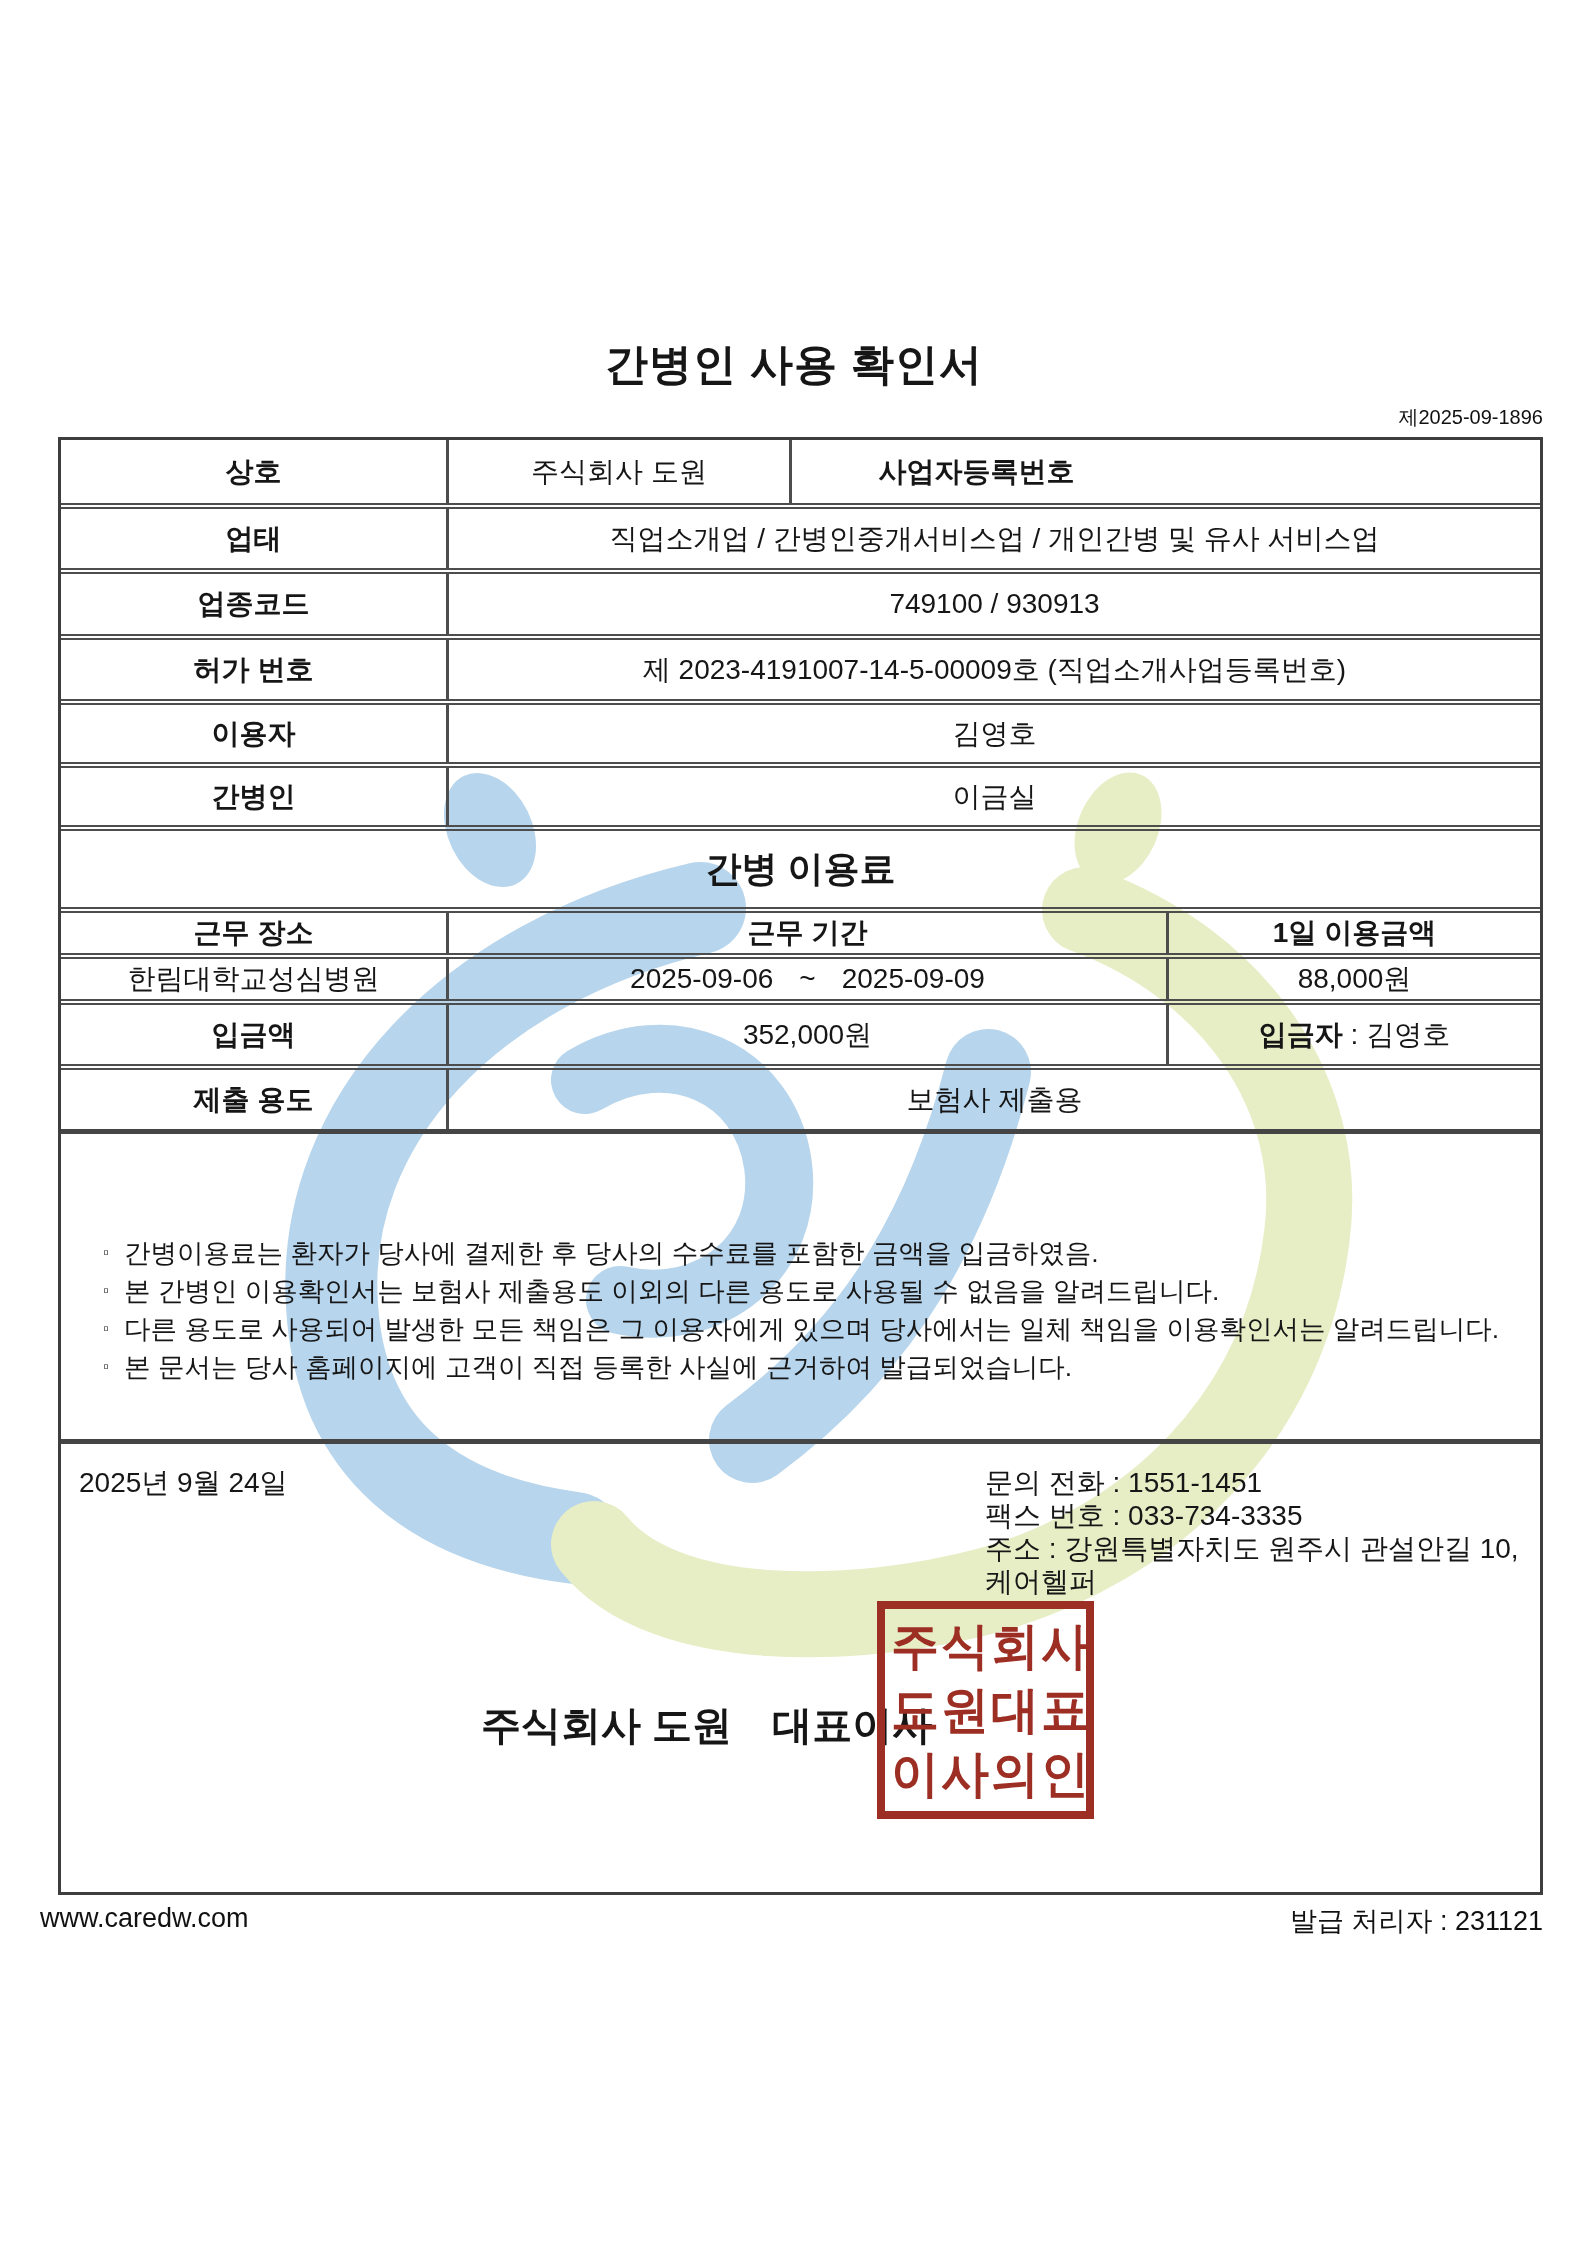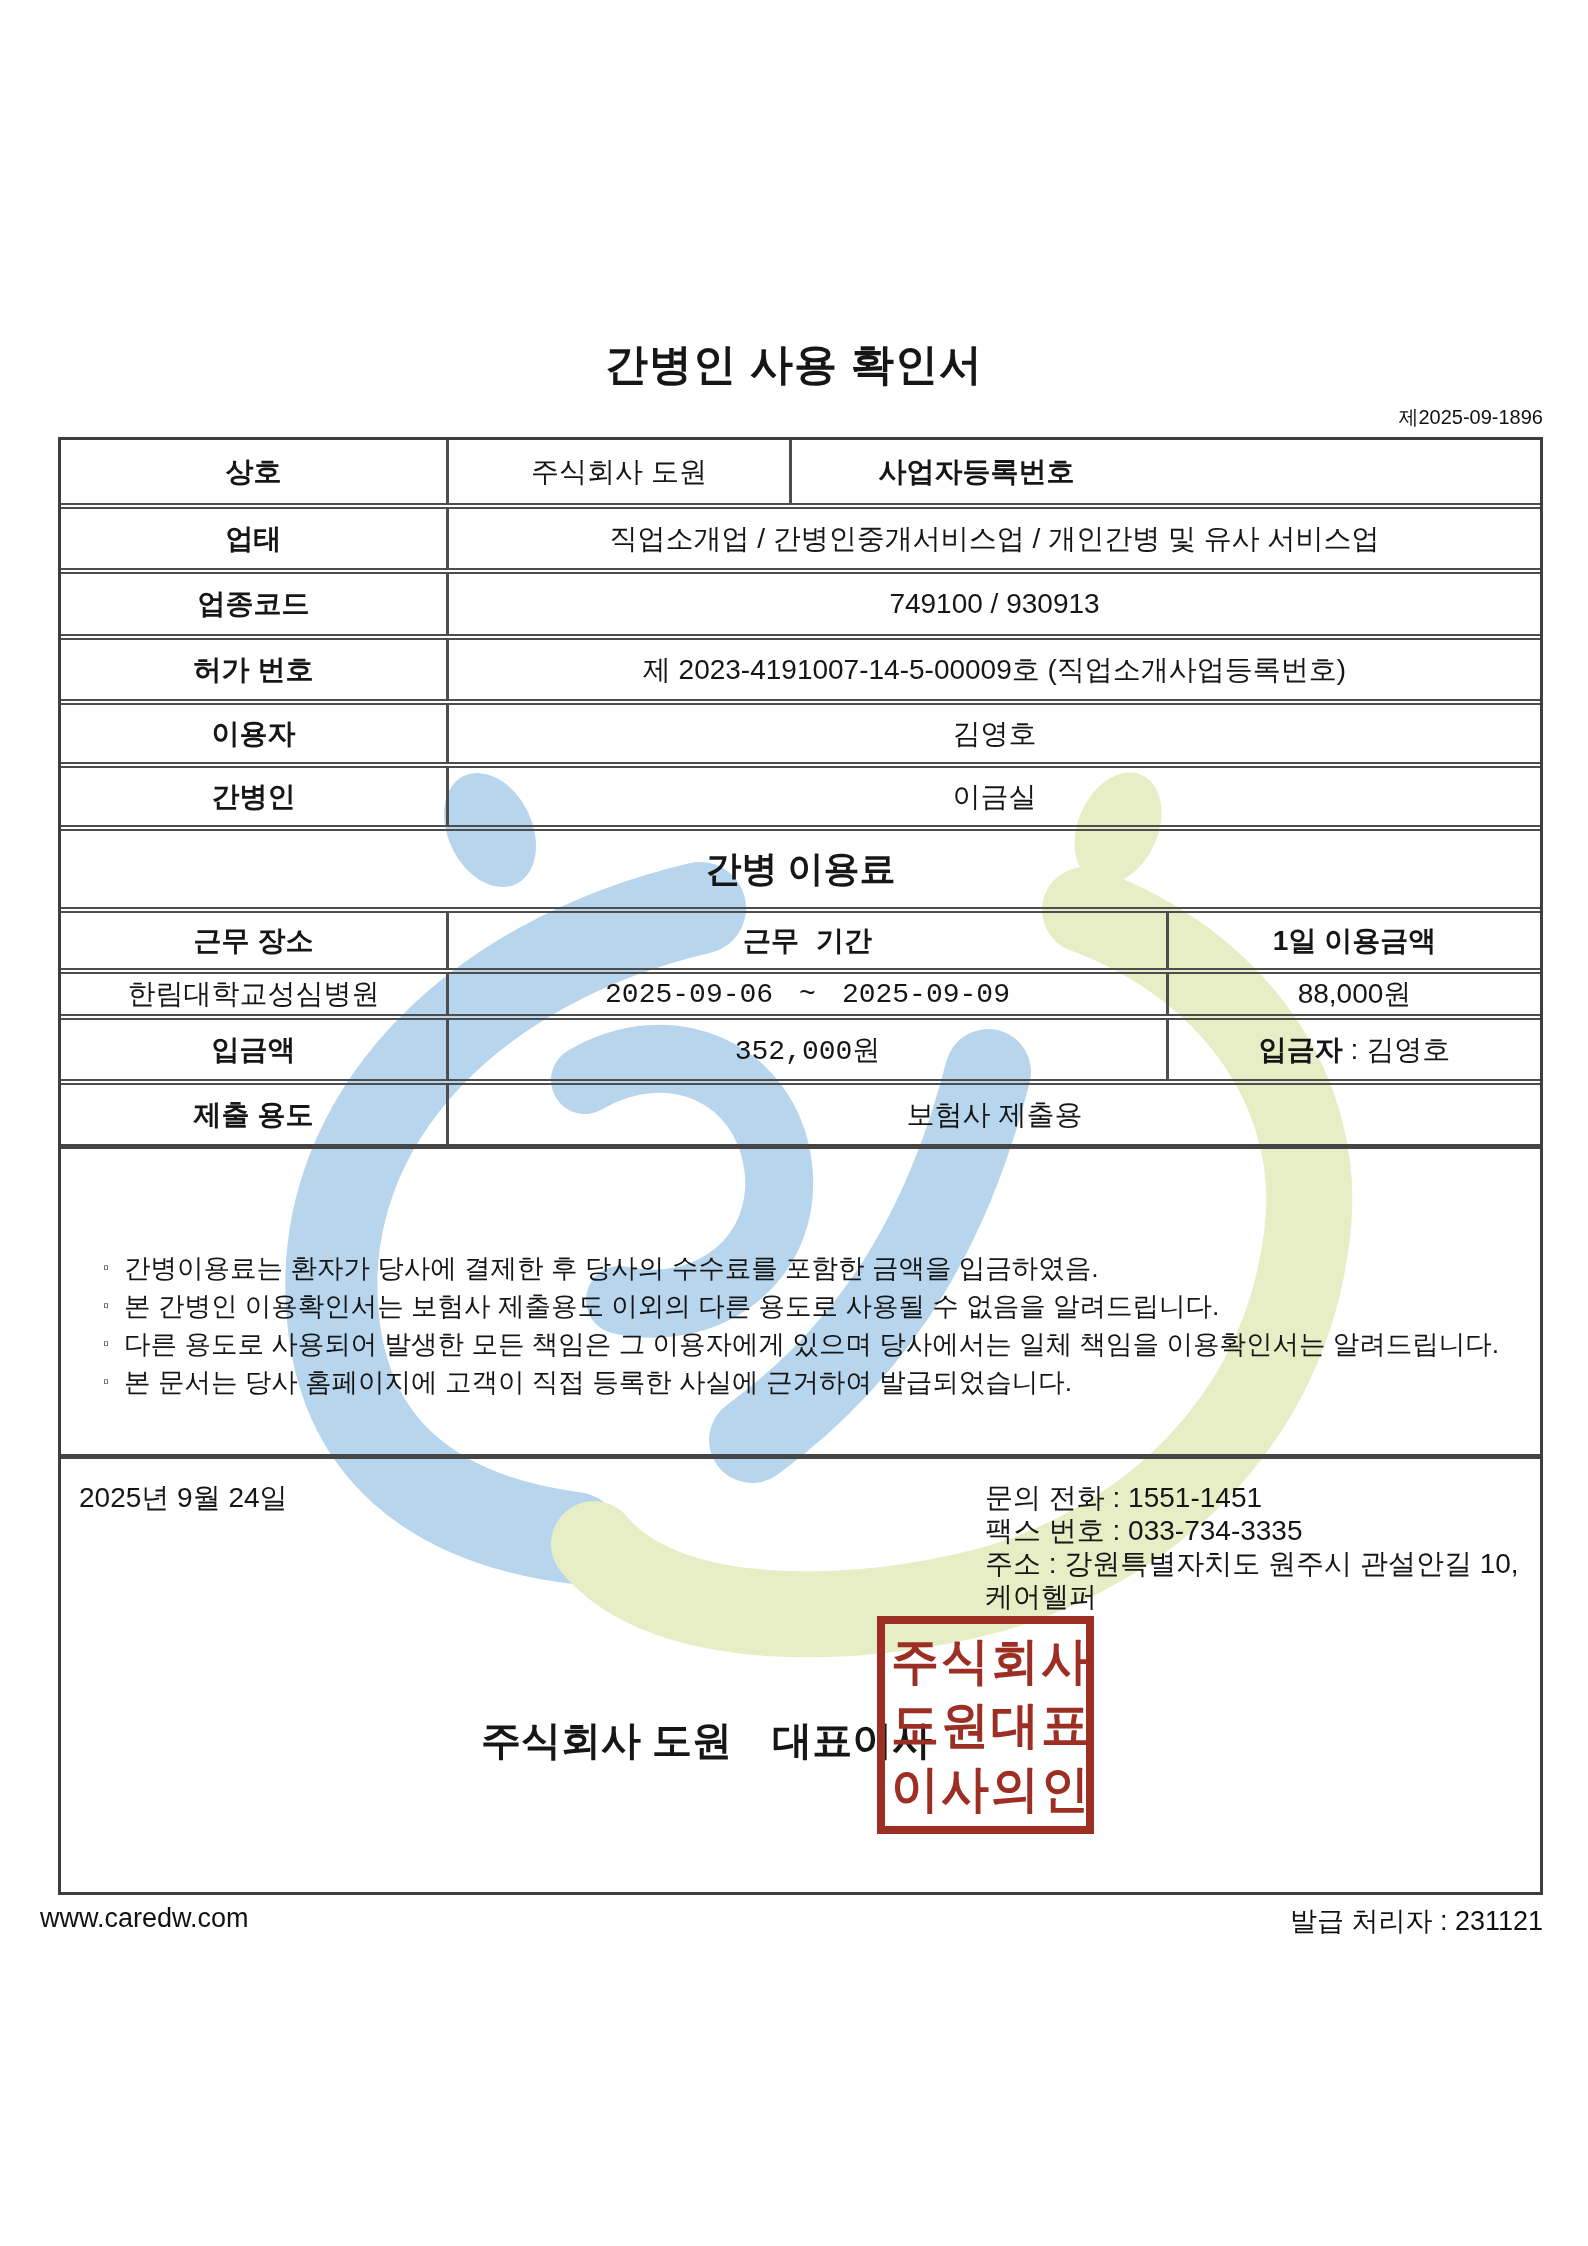"근무 장소" div.r { height: 61px -> 46px }
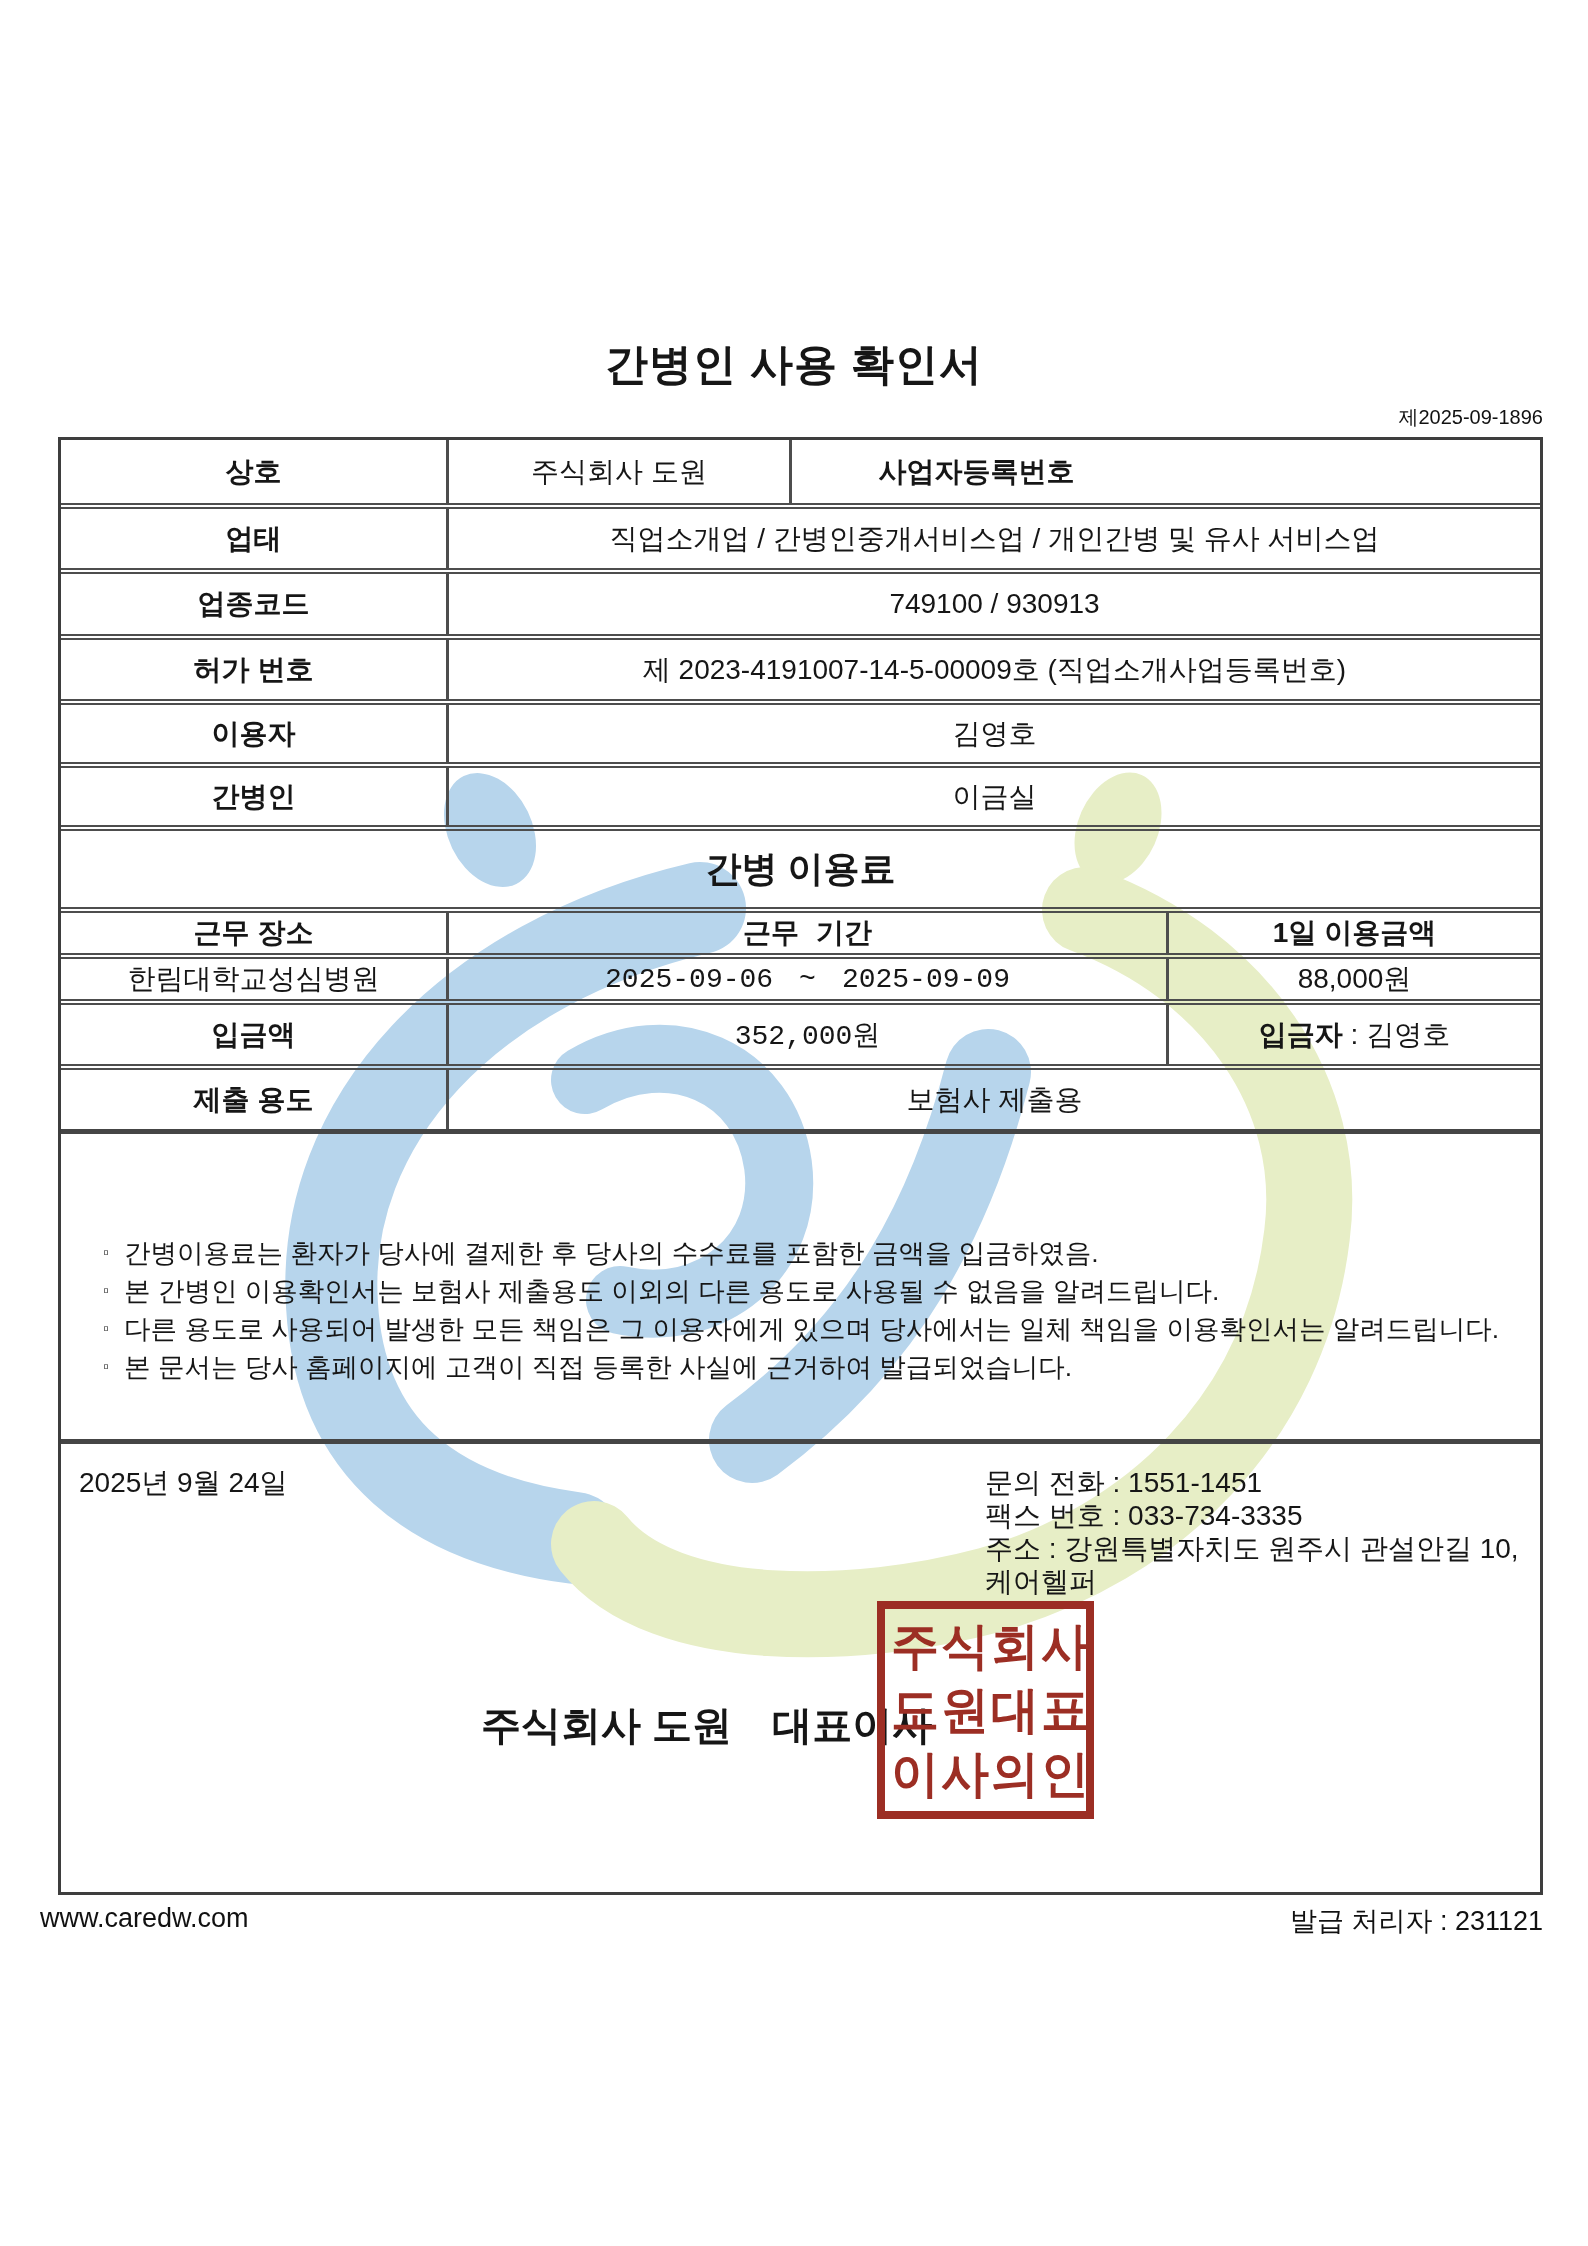"근무 기간" .wMid { font-family: Liberation Mono, monospace -> none }
